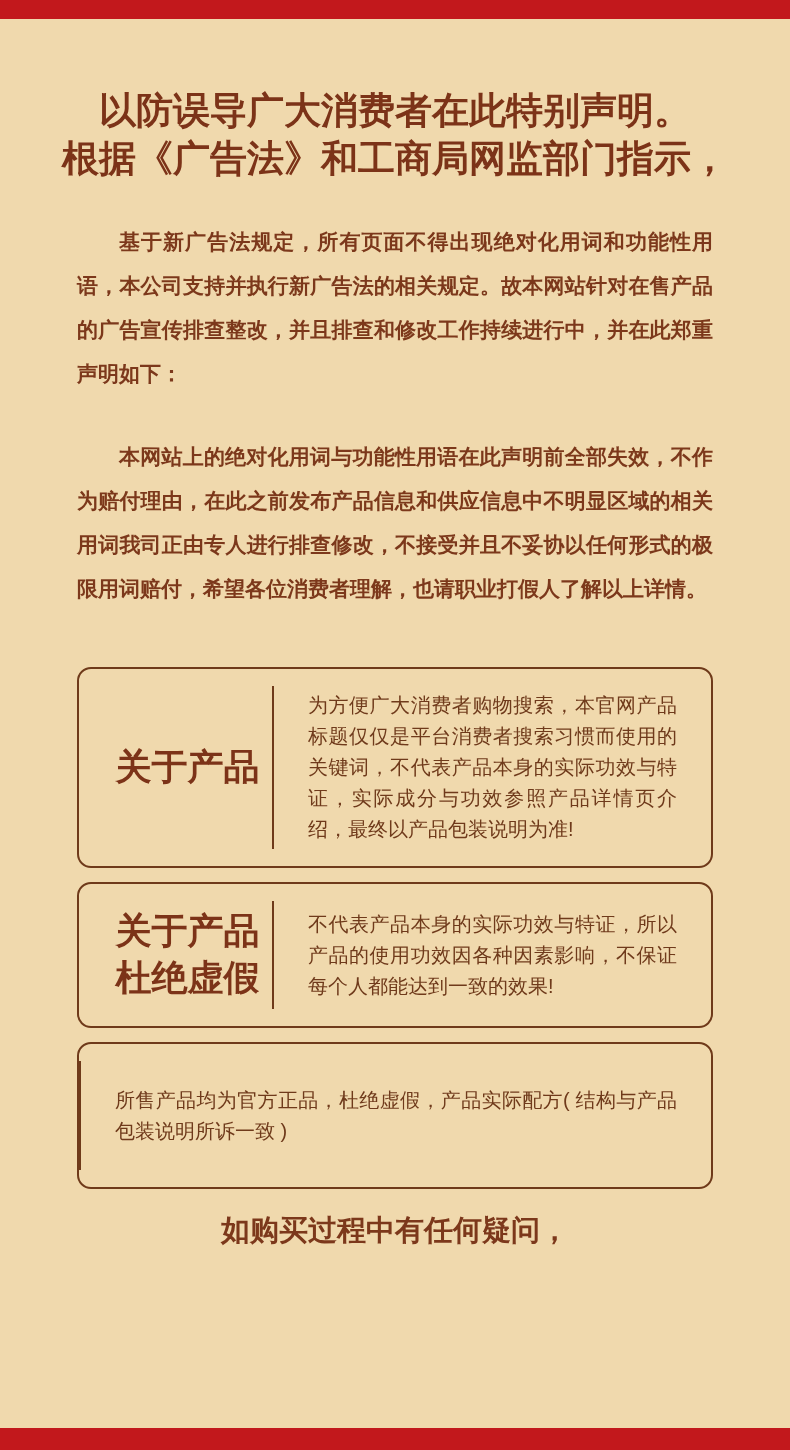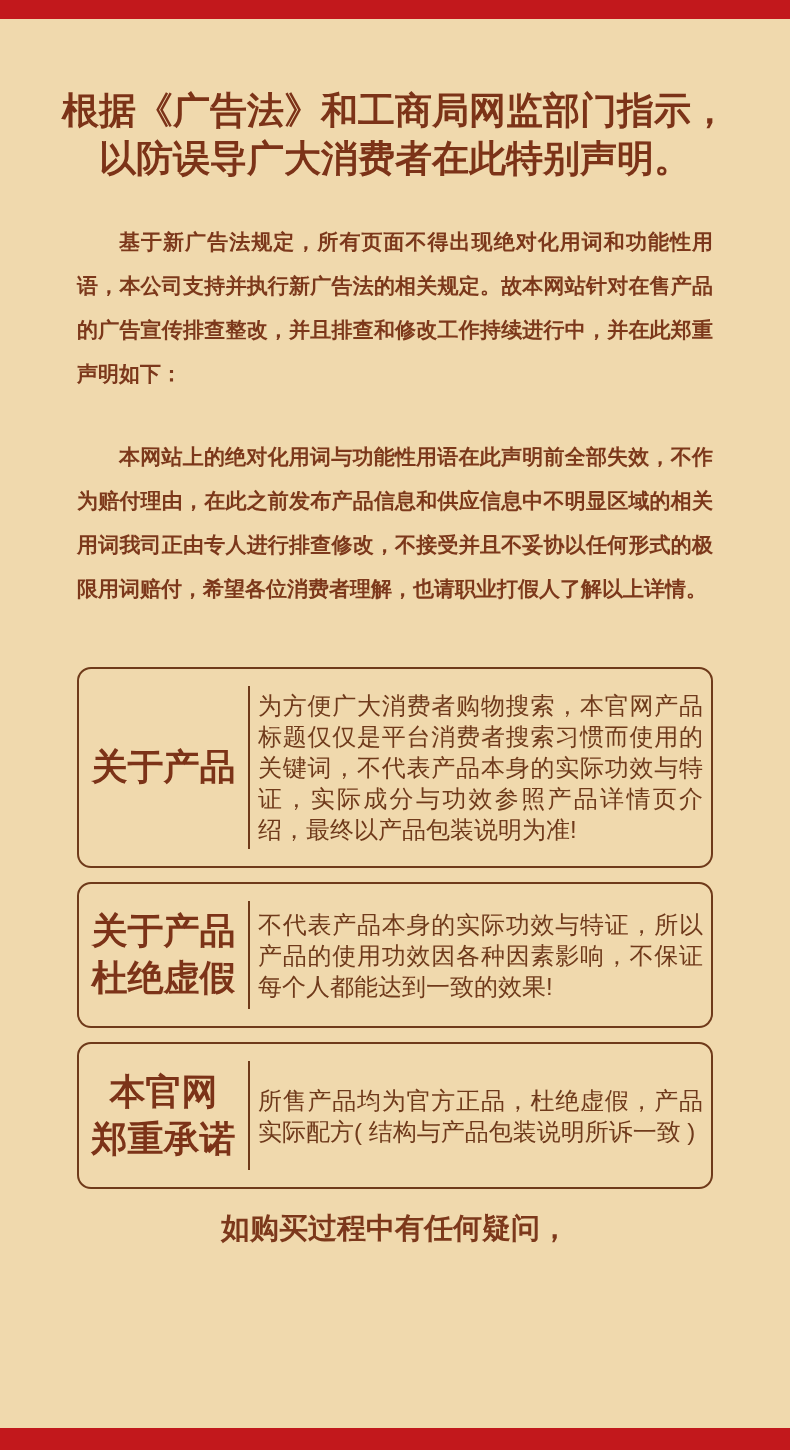"根据《广告法》和工商局网监部门指示，" span.title-line { order: before "以防误导广大消费者在此特别声明。" -> after "以防误导广大消费者在此特别声明。" }
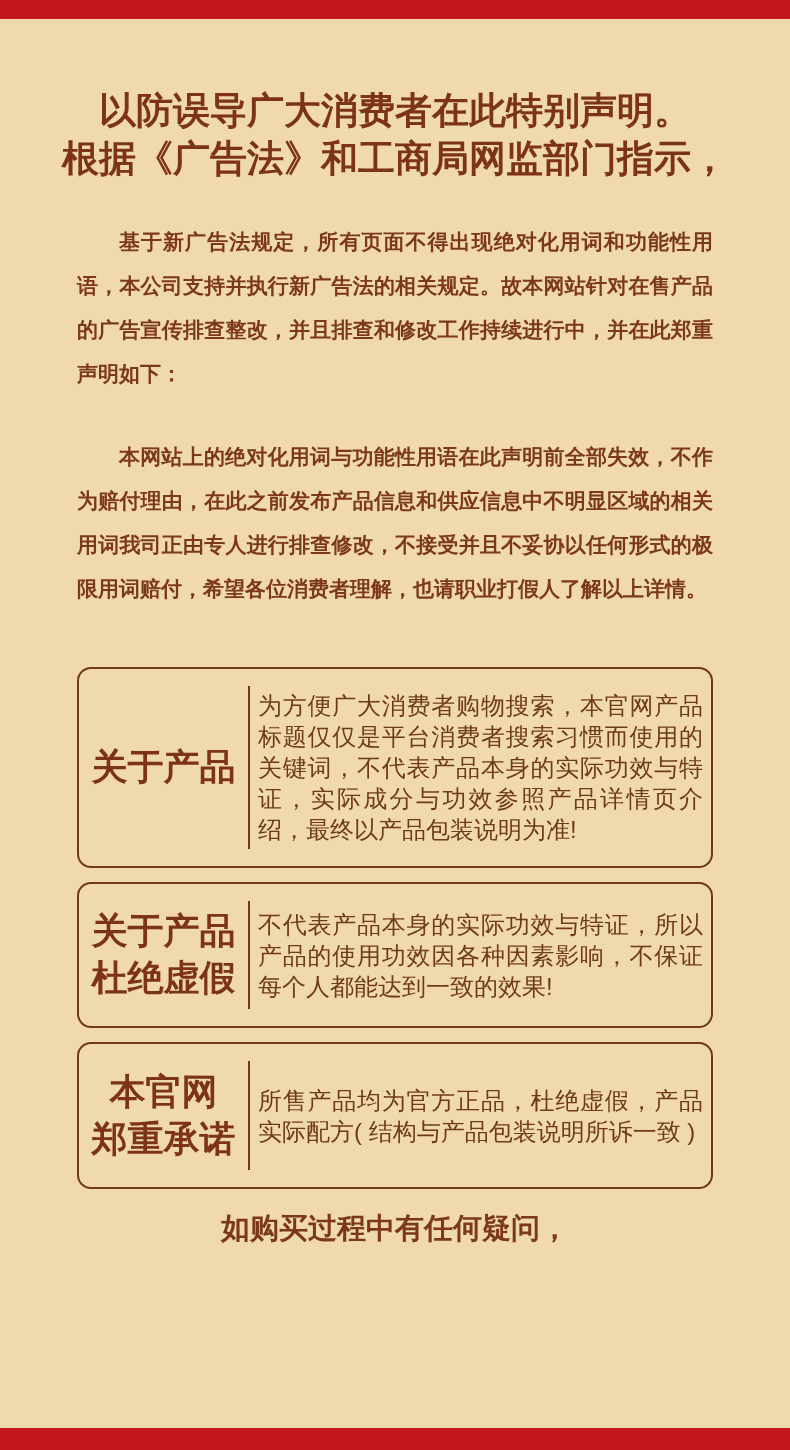"为方便广大消费者购物搜索，本官网产品标题仅仅是平台消费者搜索习惯而使用的关键词，" .box-text { font-size: 24px -> 20px; padding: 0 8px -> 0 34px }
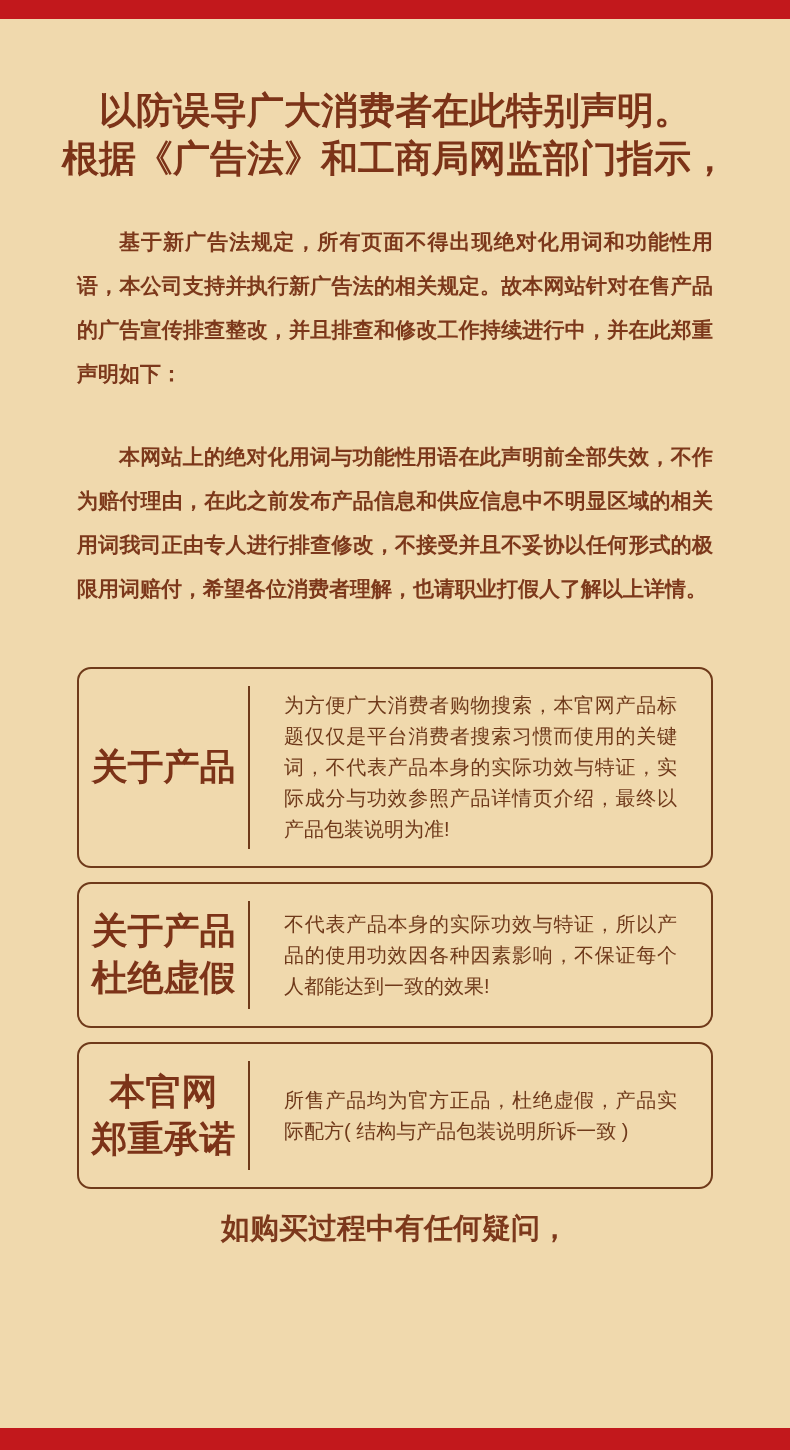"关于产品" .box-label { padding-left: none -> 24px }
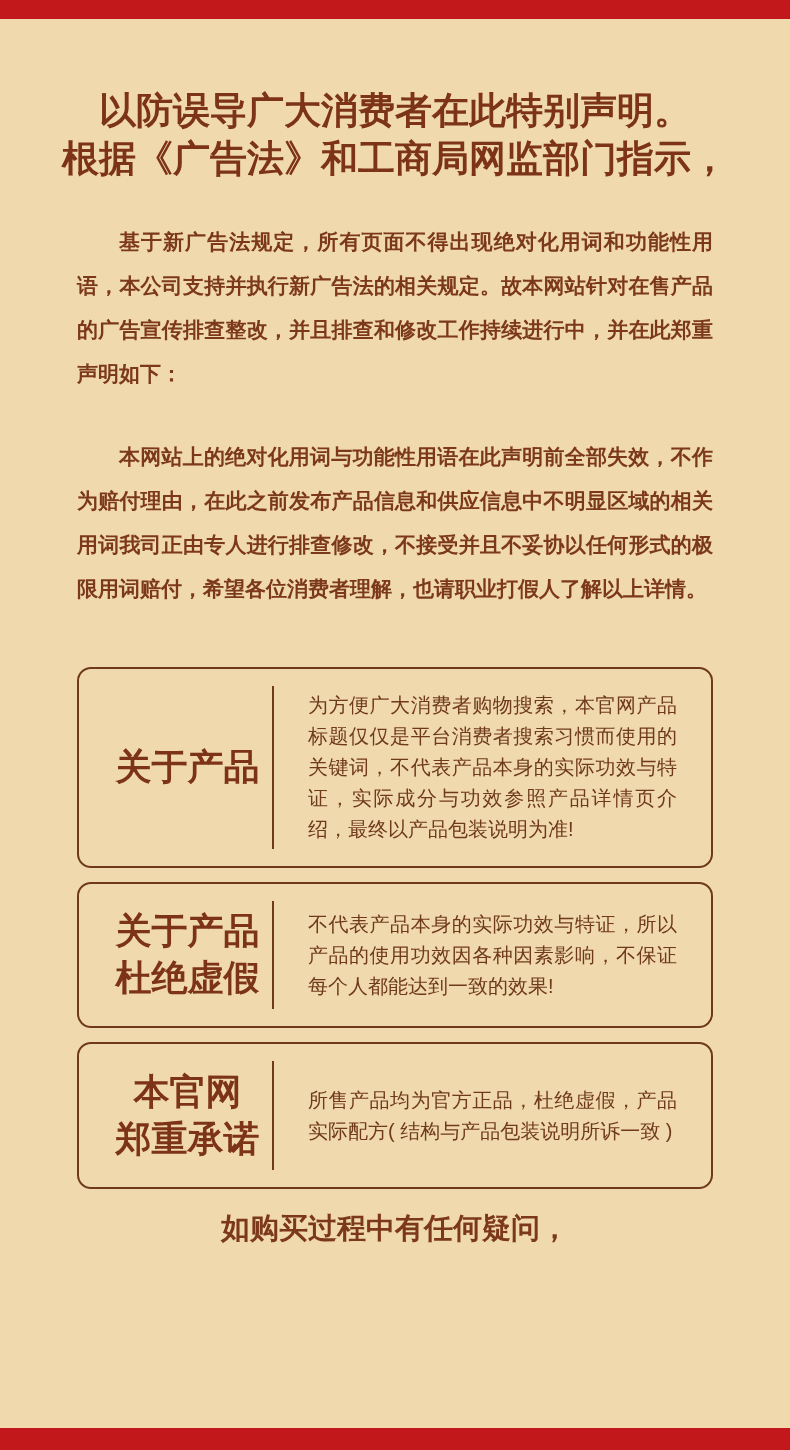"本官网" div.box-label { html: <div> <span>本官网</span> <span>郑重承诺</span> </div> -> none }
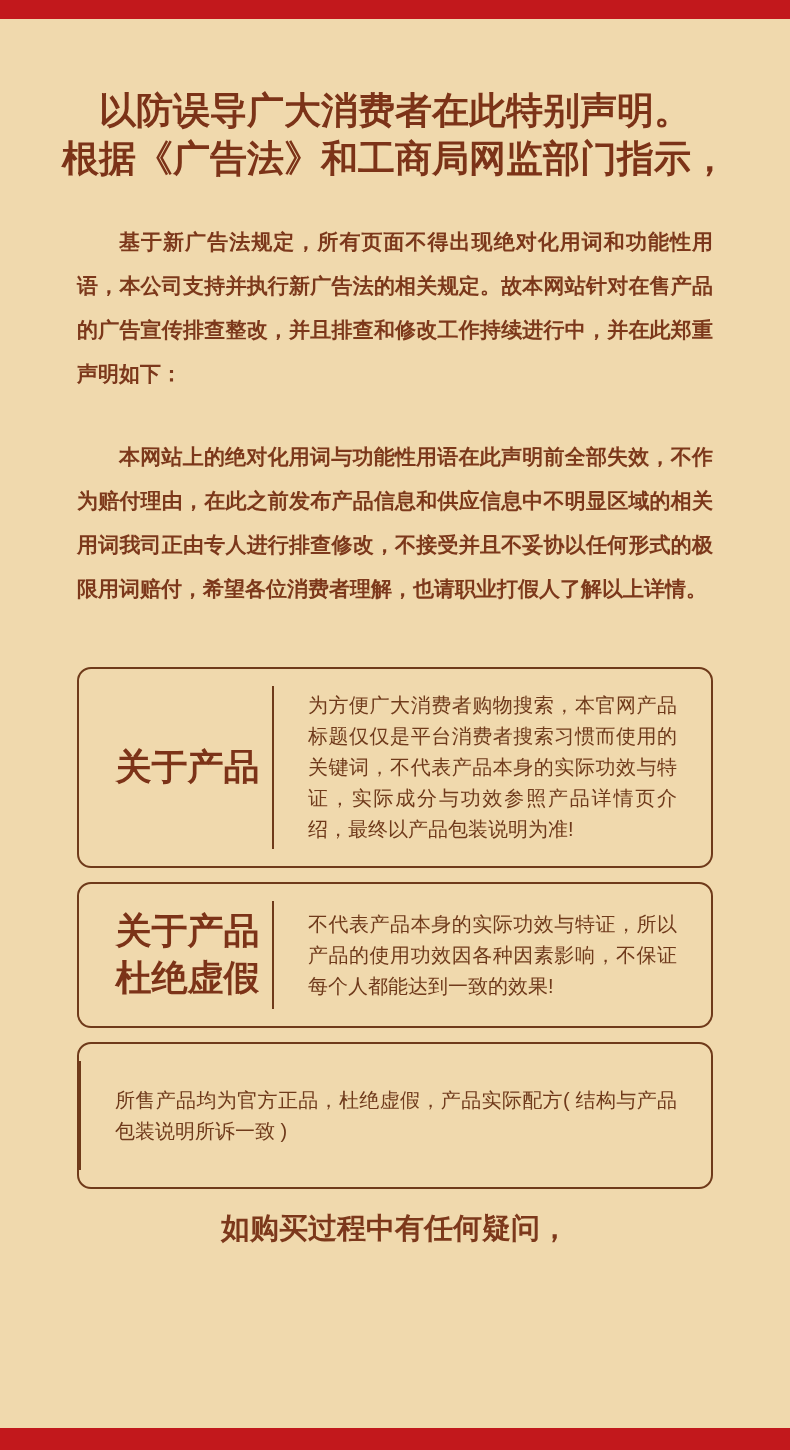"如购买过程中有任何疑问，" .footer-note { font-family: Liberation Mono, monospace -> Liberation Sans, sans-serif }
